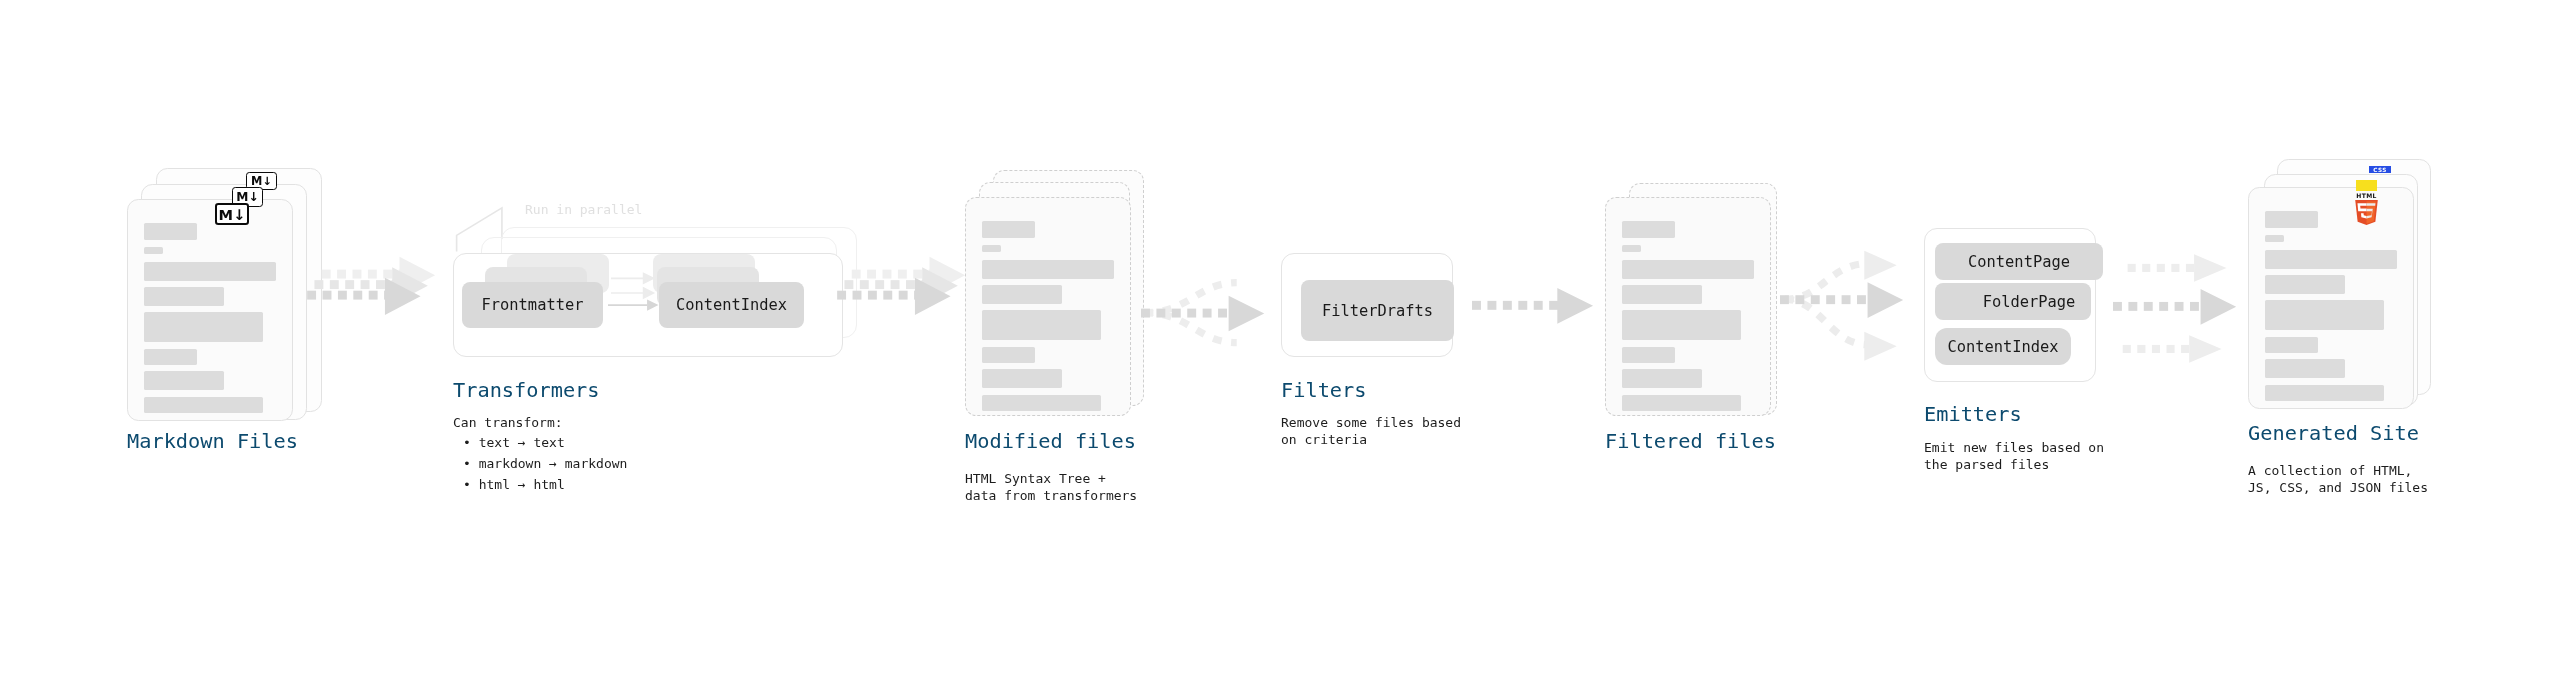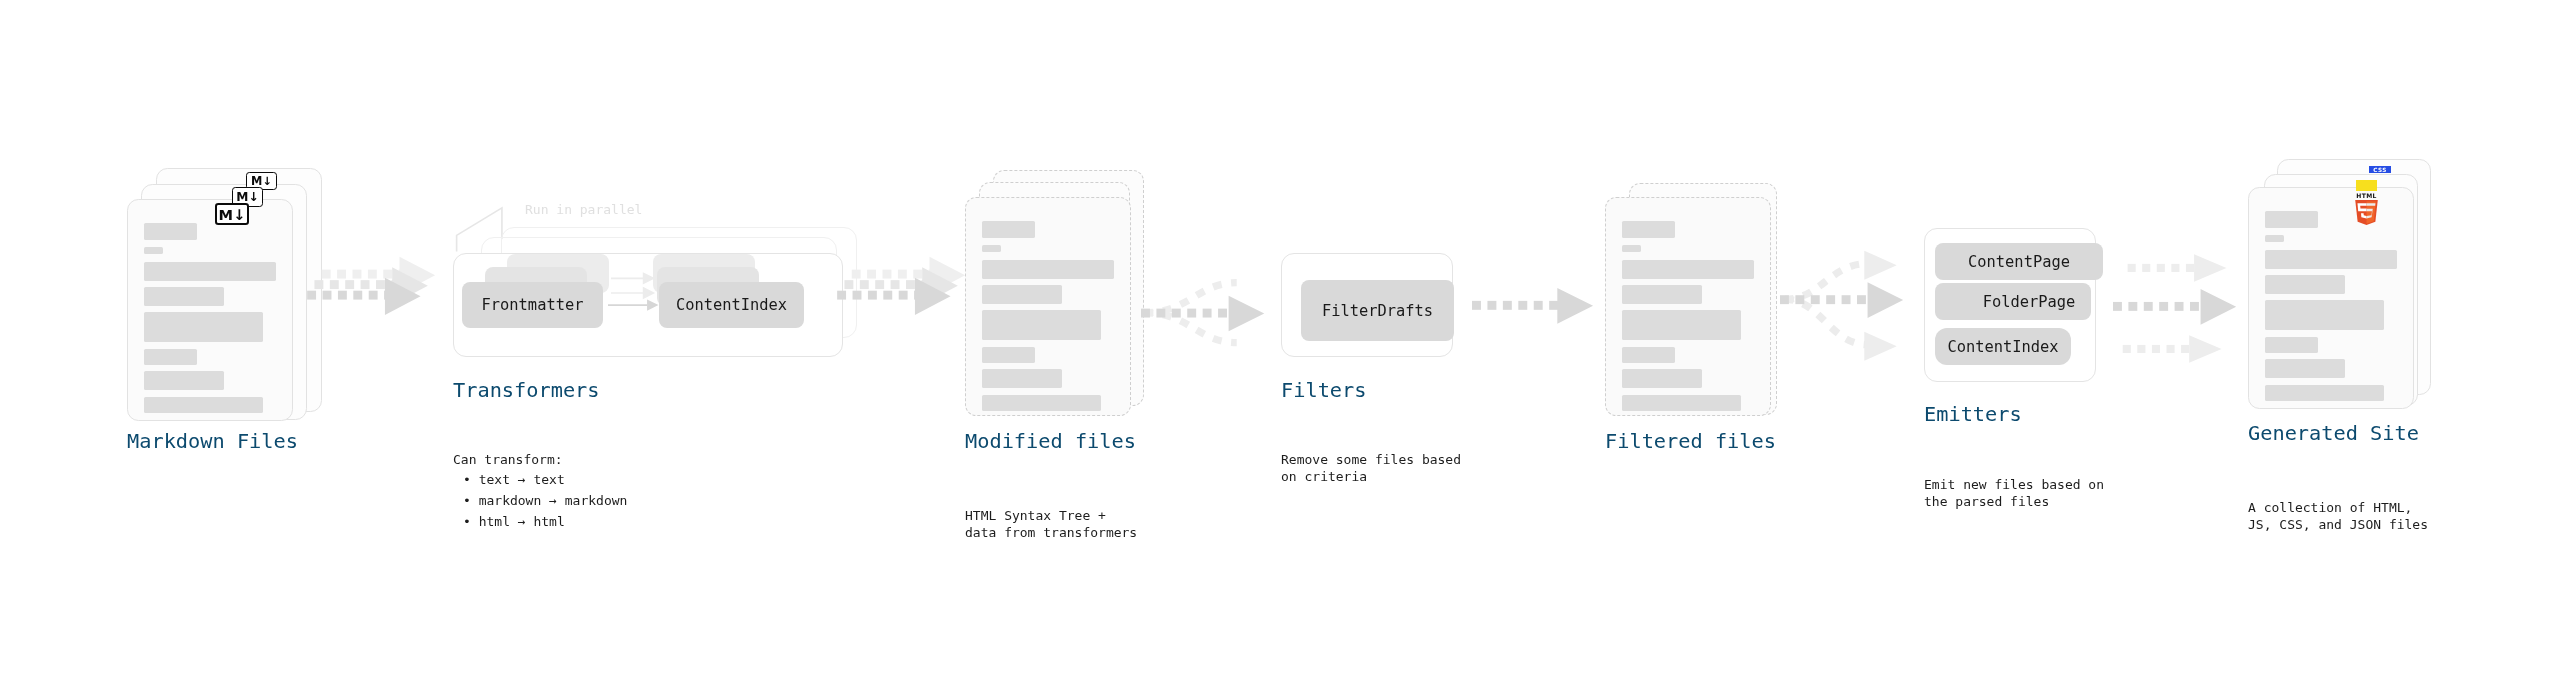"Can transform:" .sub { margin-top: 37px -> none }
